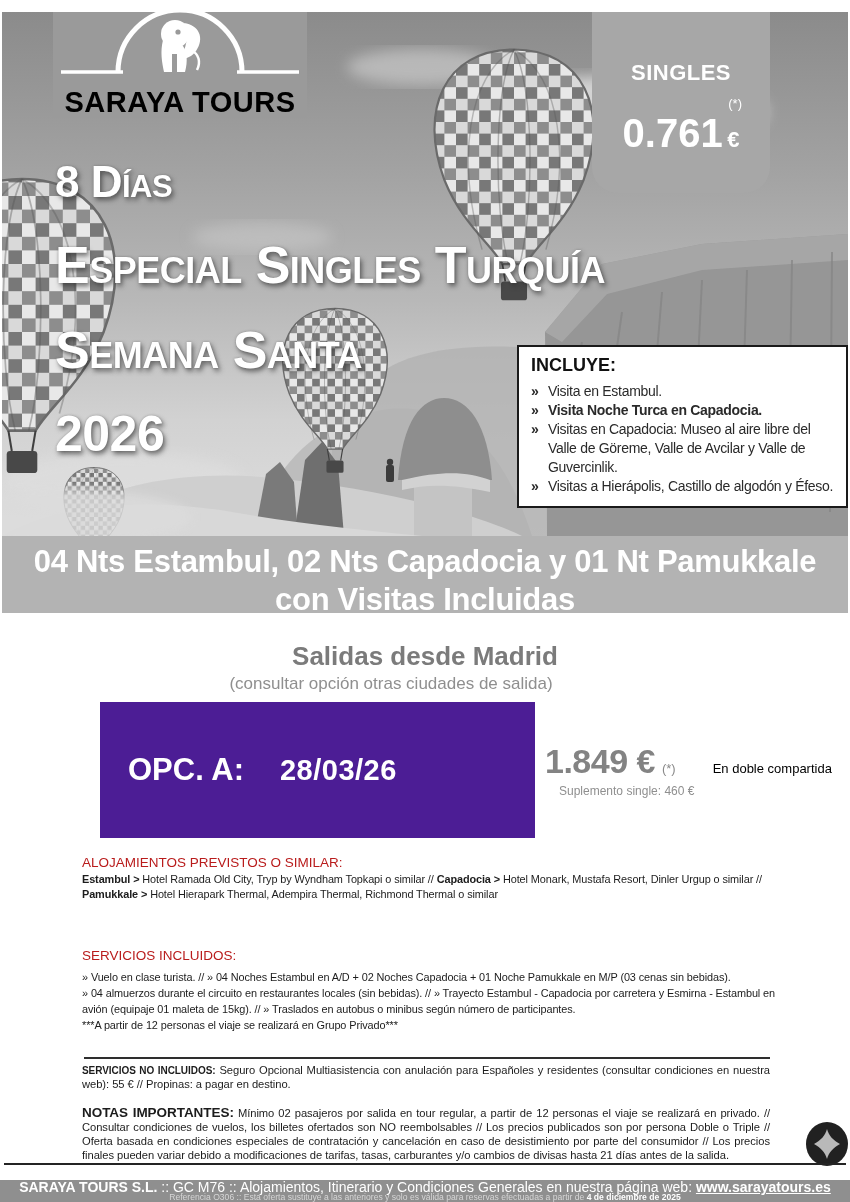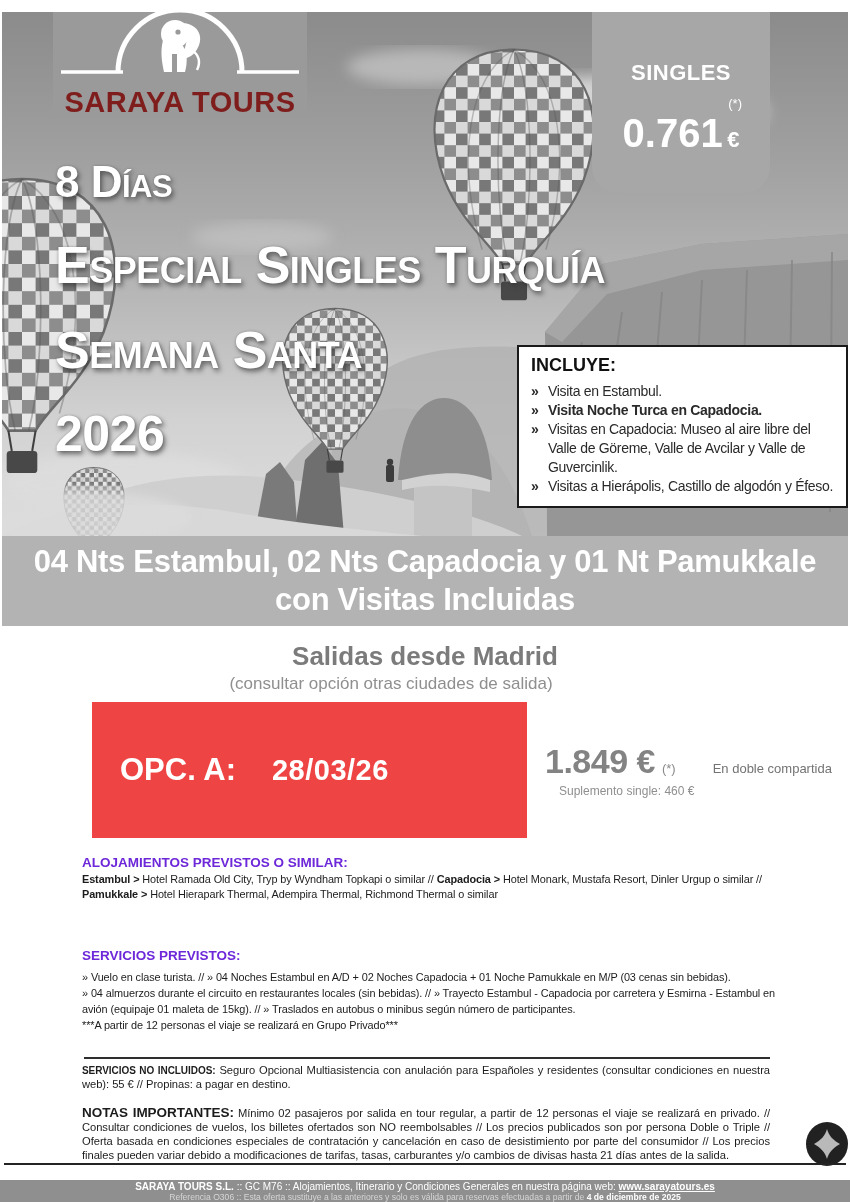"SARAYA TOURS" .logo-box .brand { color: #7f1d1d -> #000000 }
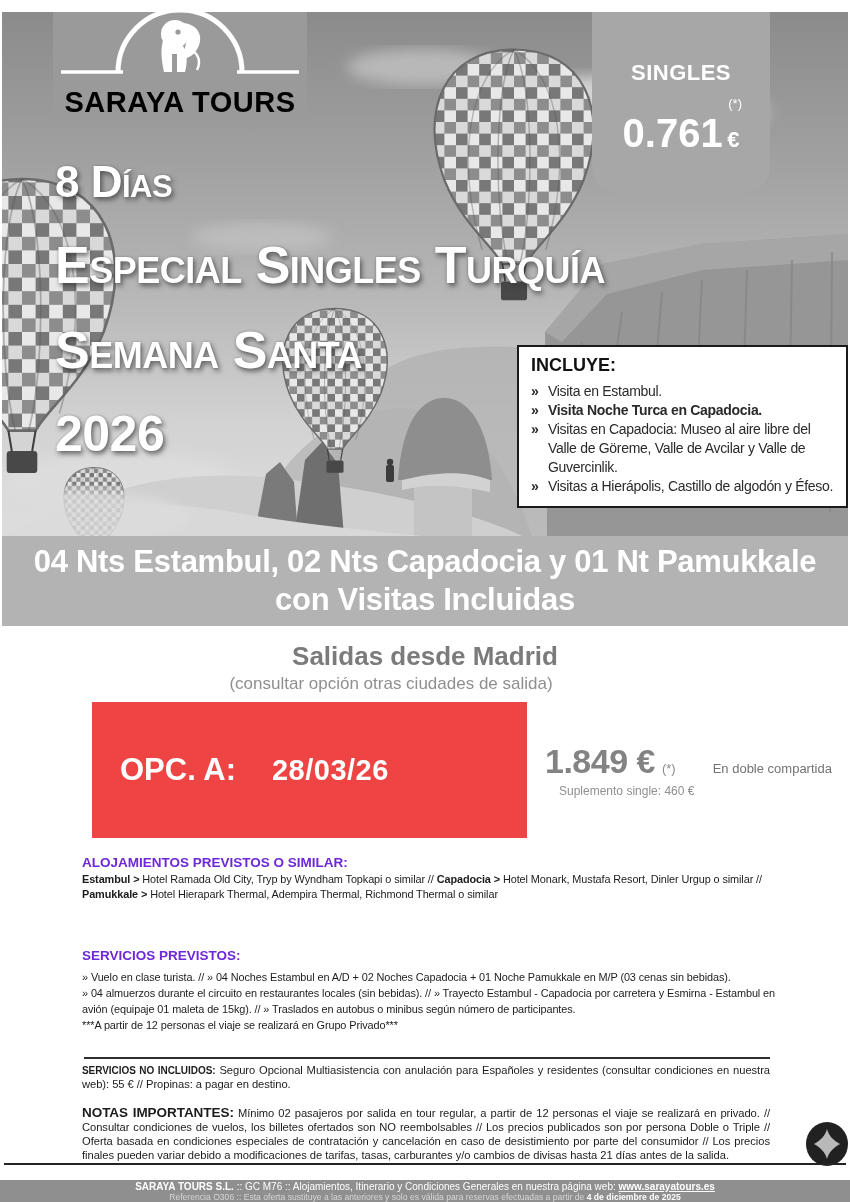"04 Nts Estambul, 02 Nts" .banner { height: 90px -> 77px }
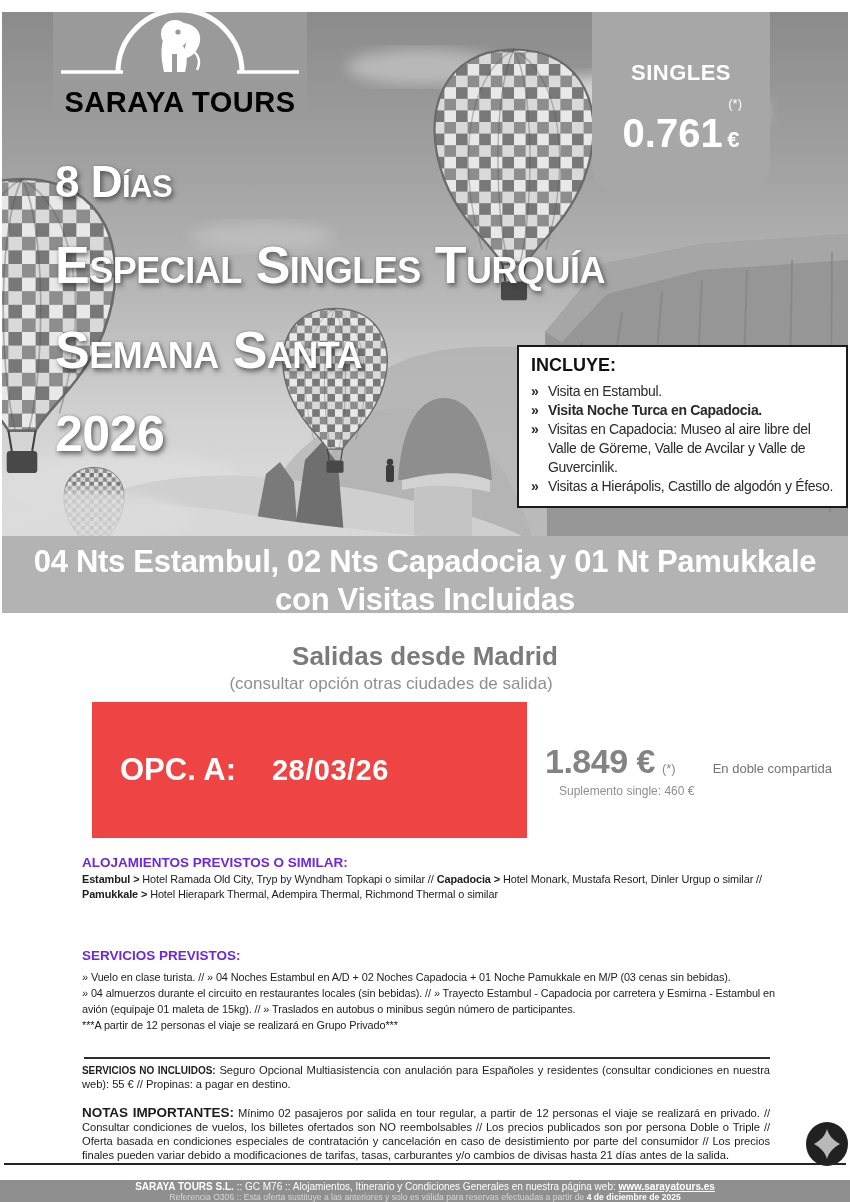"OPC. A:" .opc-box { background: #ef4444 -> #4c1d95; left: 92px -> 100px }
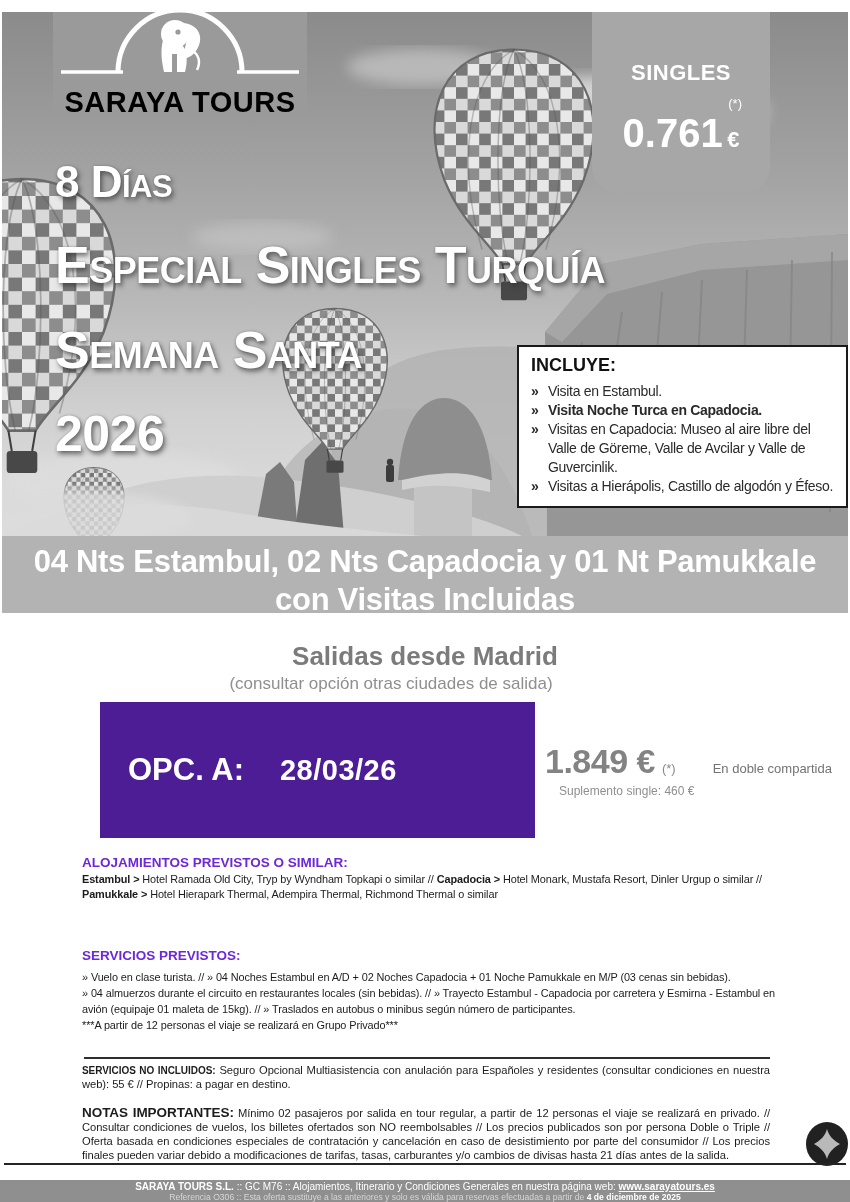"En doble compartida" .price-note { color: #737373 -> #000000 }
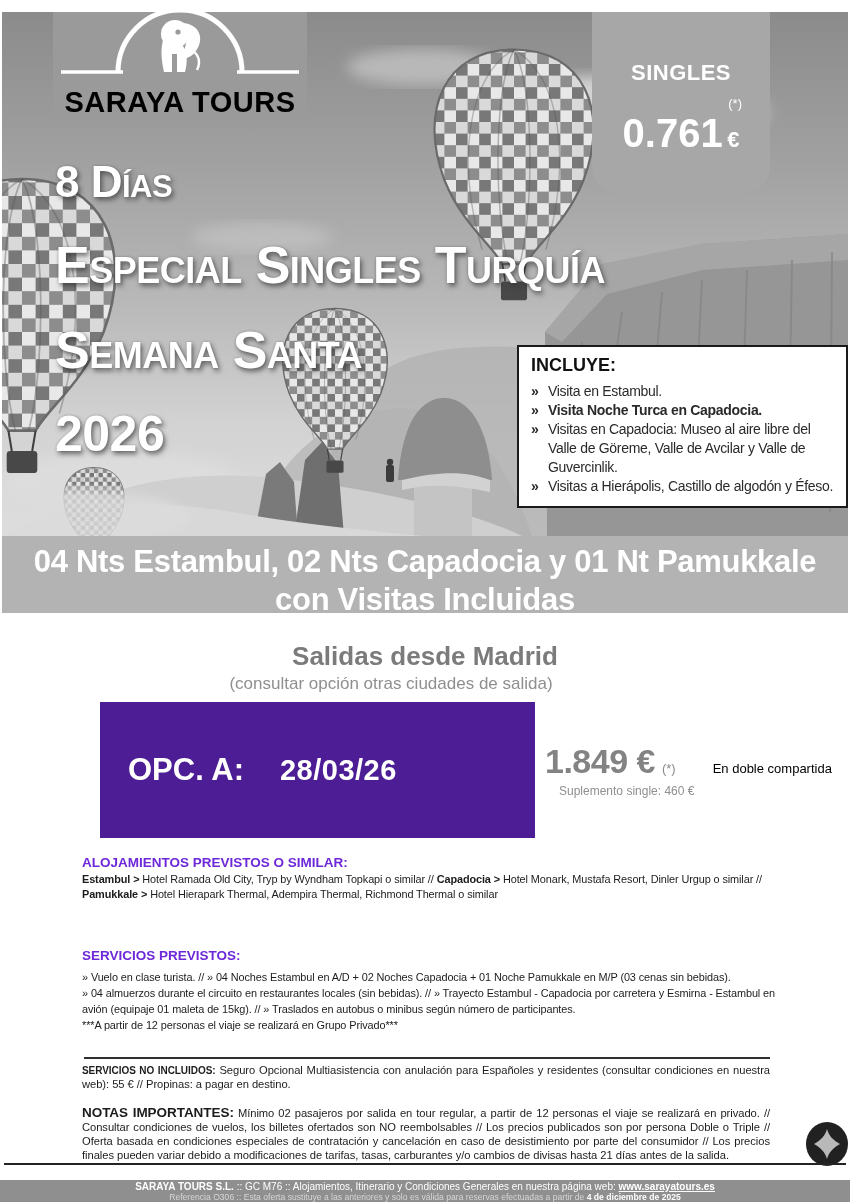"ALOJAMIENTOS PREVISTOS O SIMILAR:" .sec h3 { color: #6d28d9 -> #b91c1c; font-weight: 700 -> 400 }
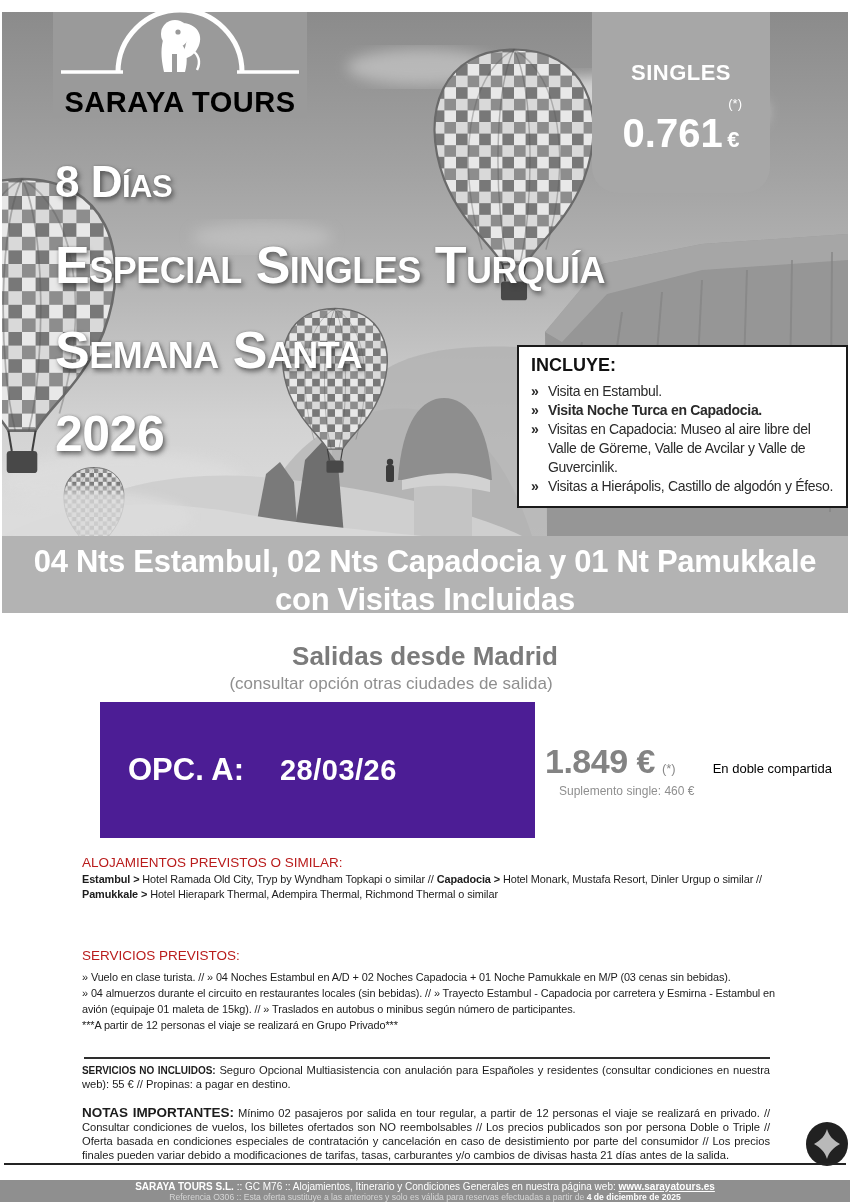"SERVICIOS PREVISTOS:" h3 { text: PREVISTOS -> INCLUIDOS }
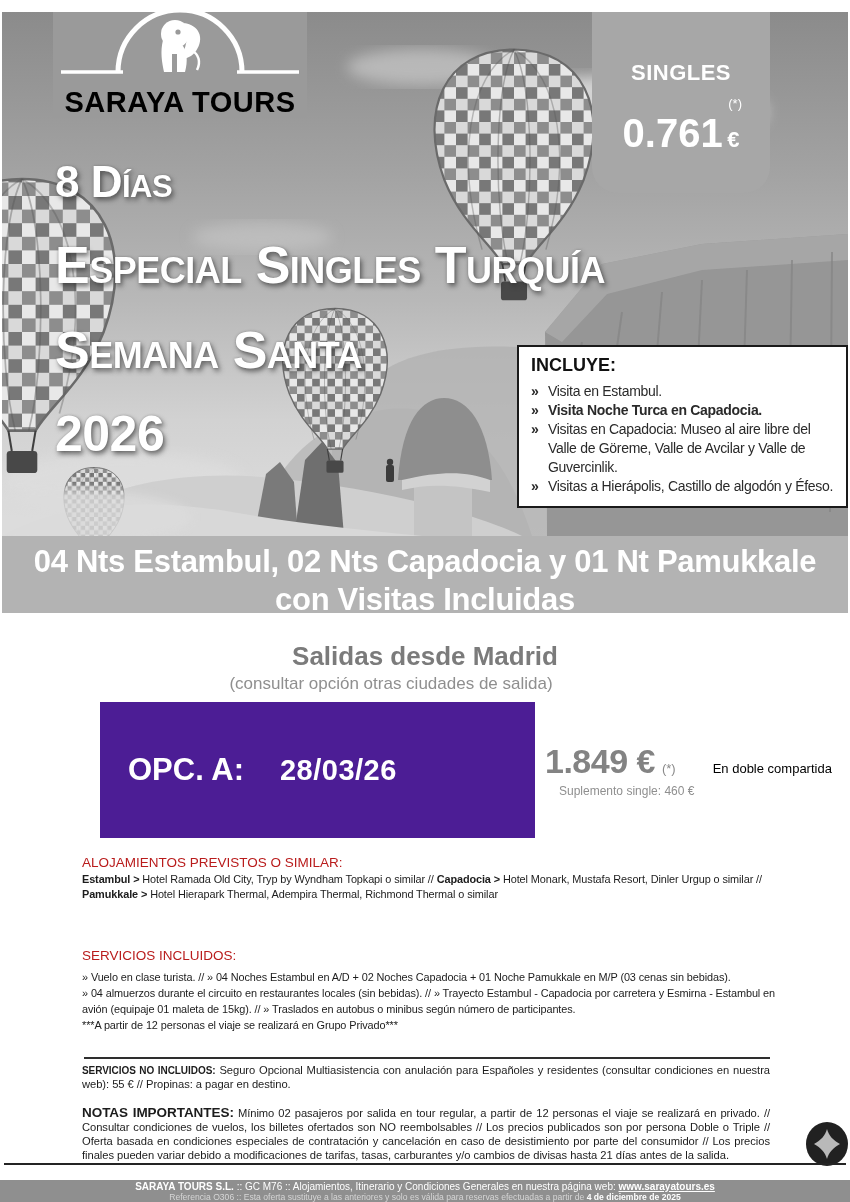"SARAYA TOURS S.L. :: GC" .footer .f1 { font-size: 10px -> 14px }
